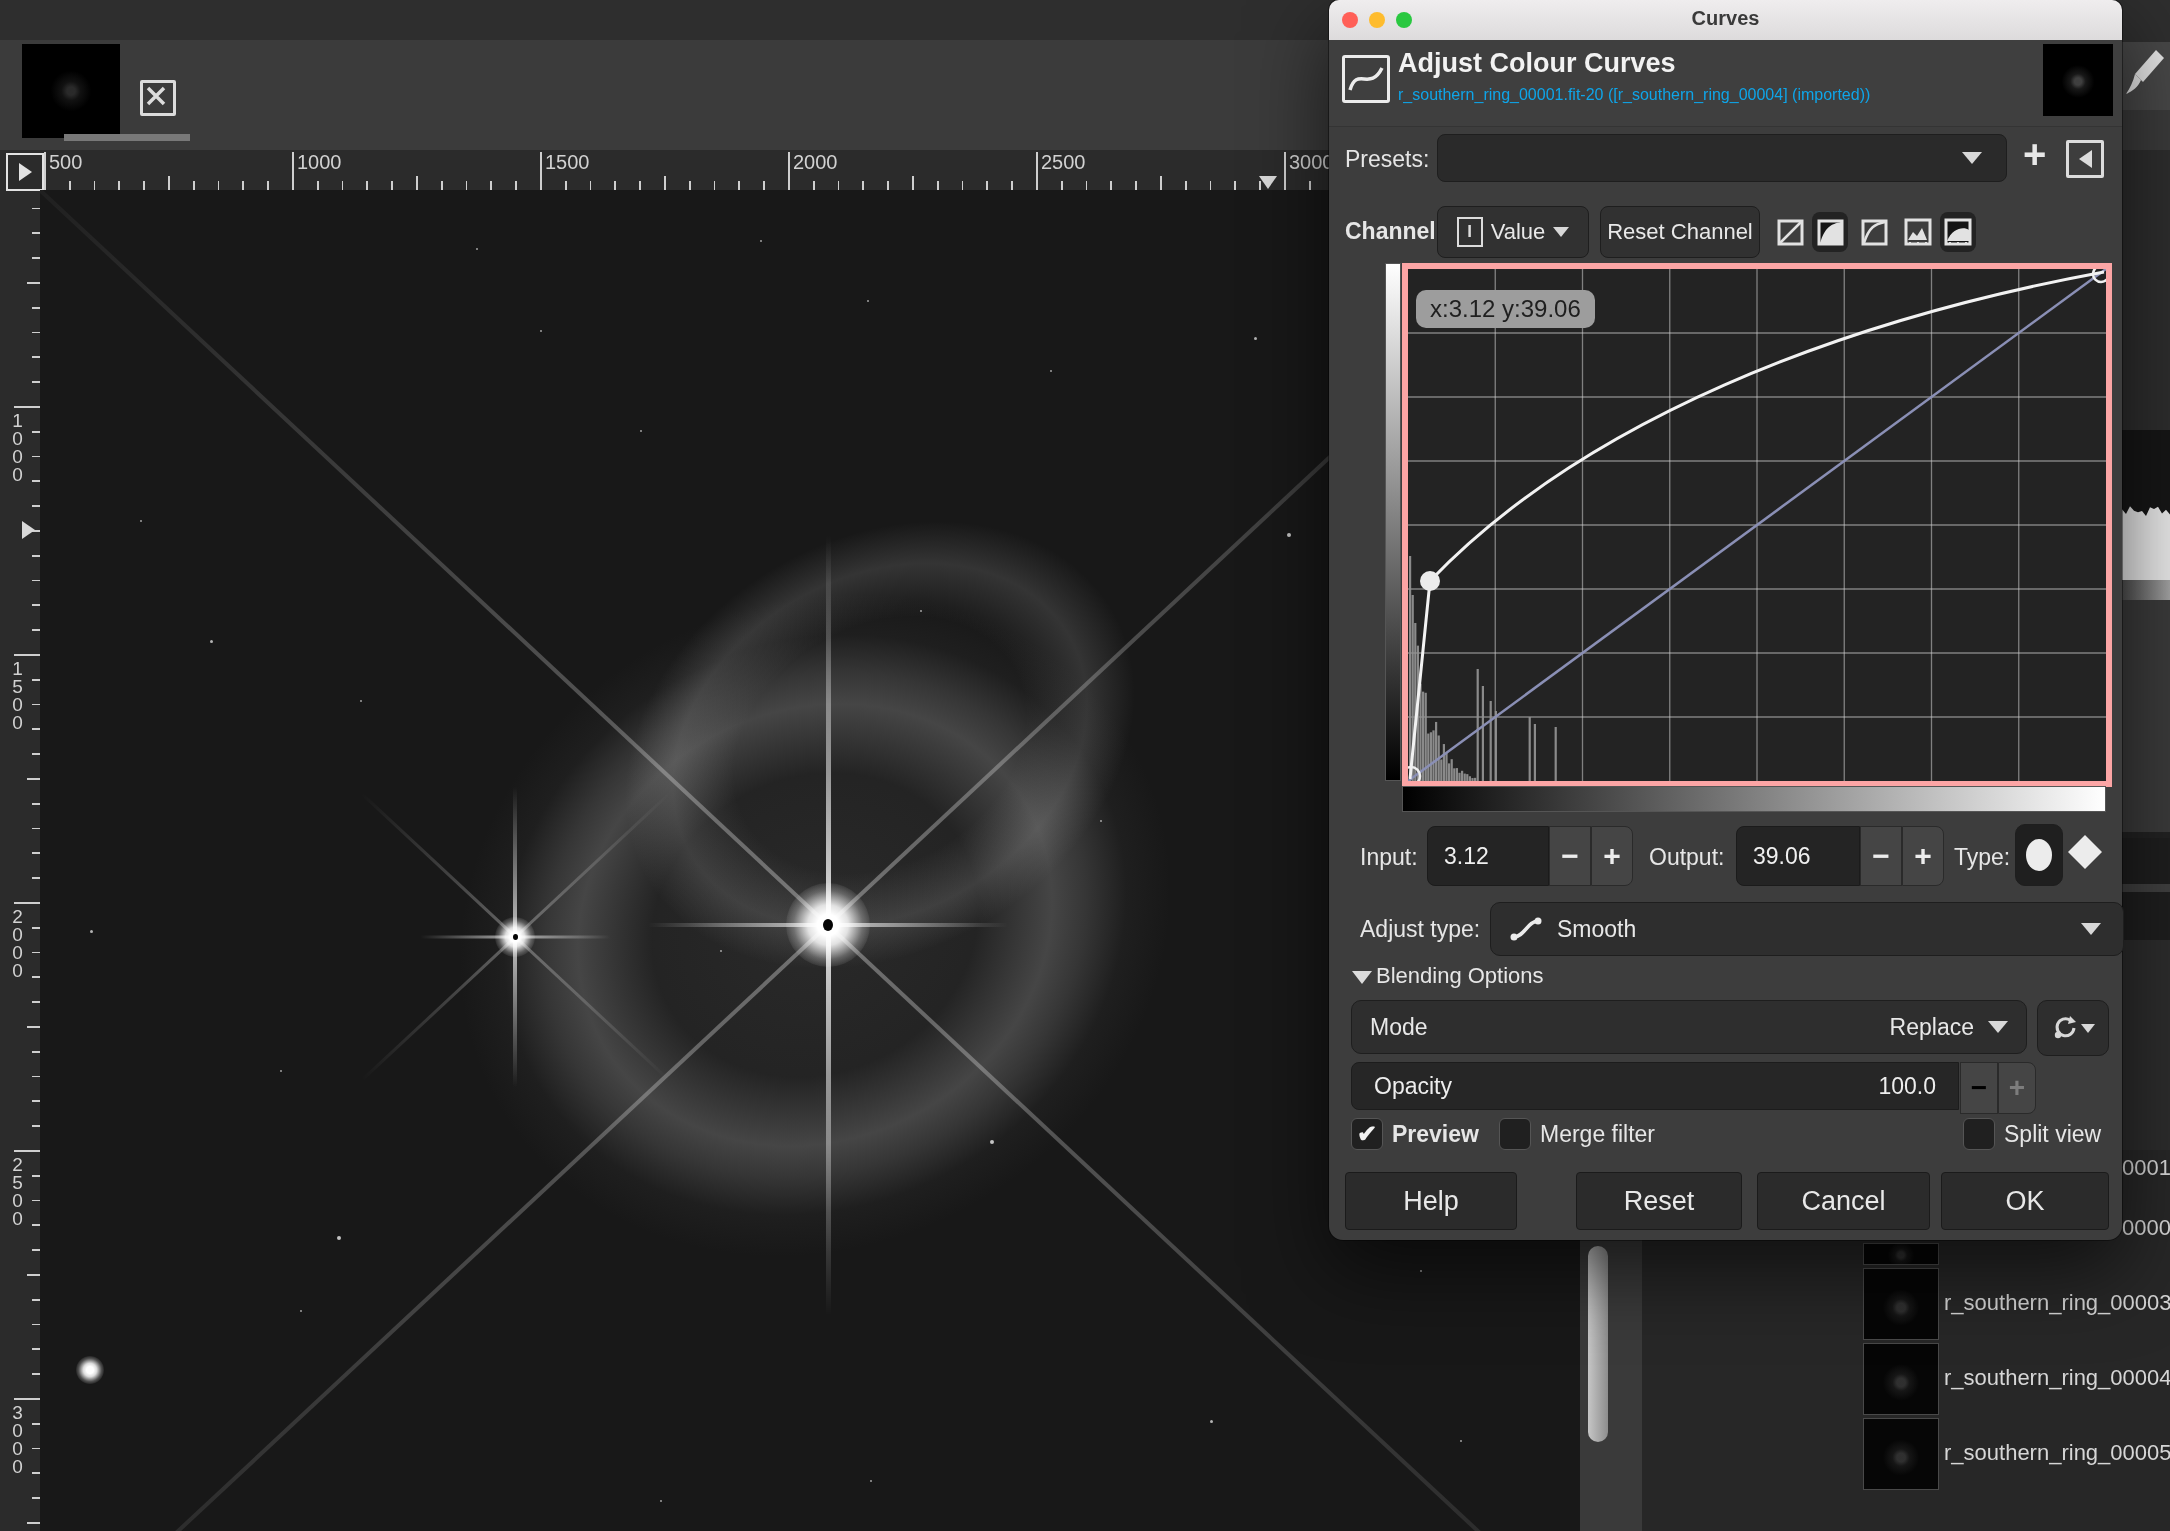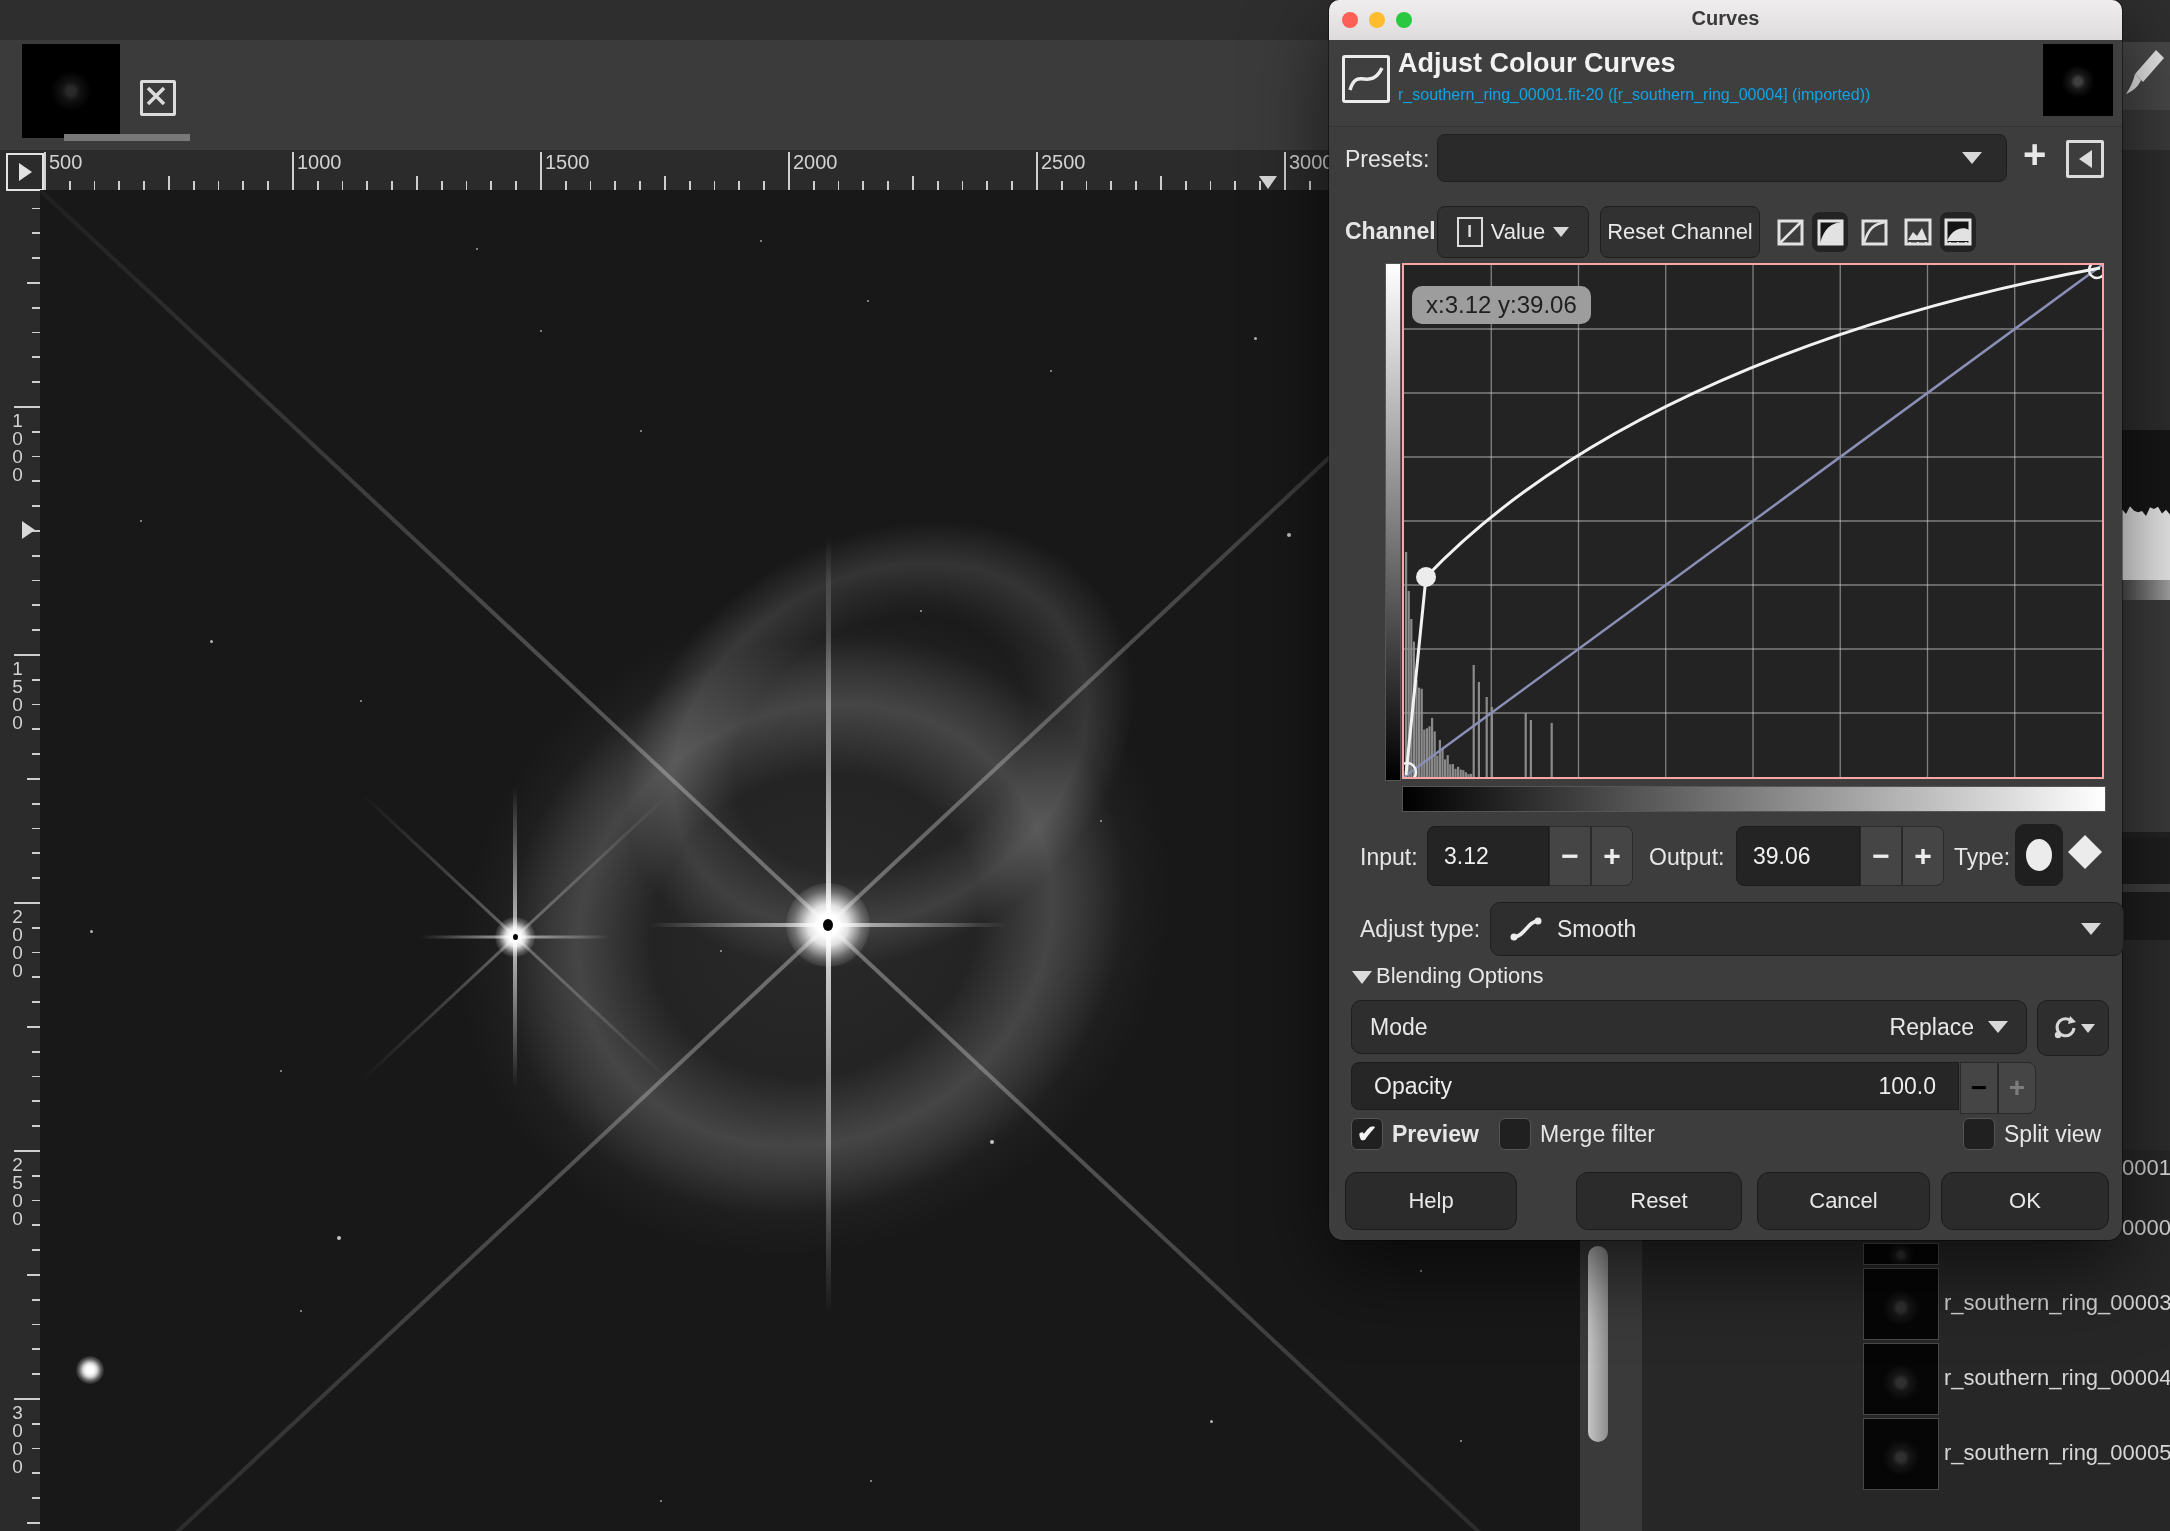"x:3.12 y:39.06" .curvebox { border: 2px solid #fca5a5 -> 6px solid #fca5a5 }
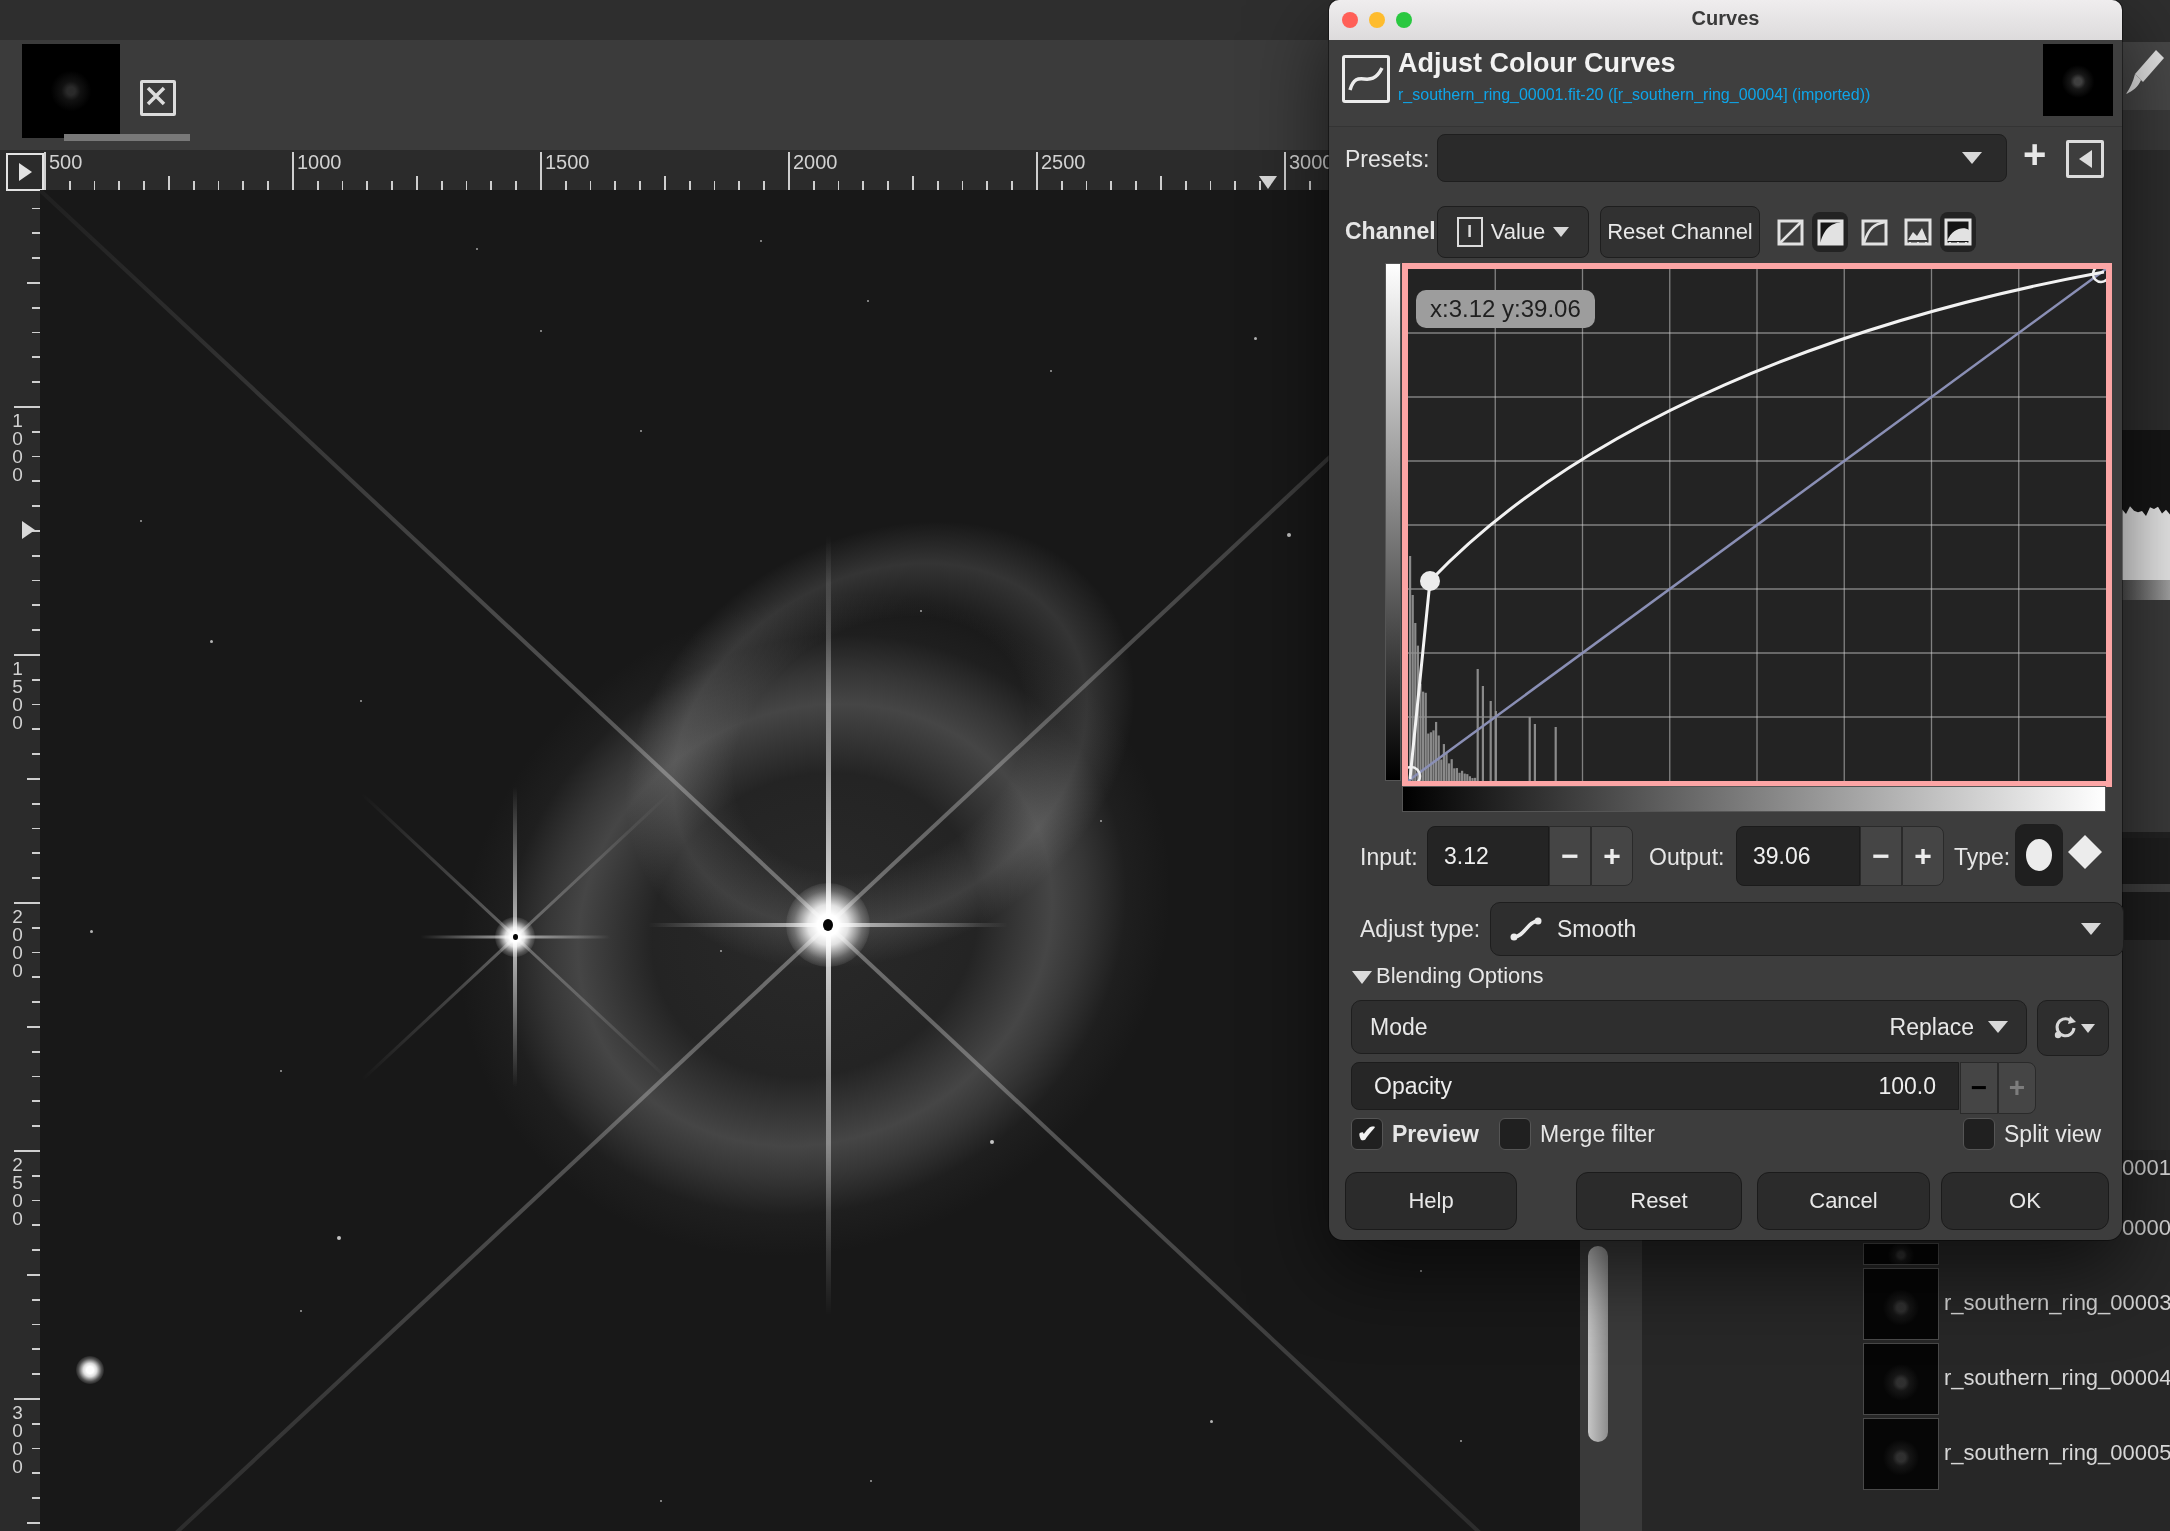"Help" .dlg-btn { border-radius: 12px -> 4px; font-size: 22px -> 27px }
